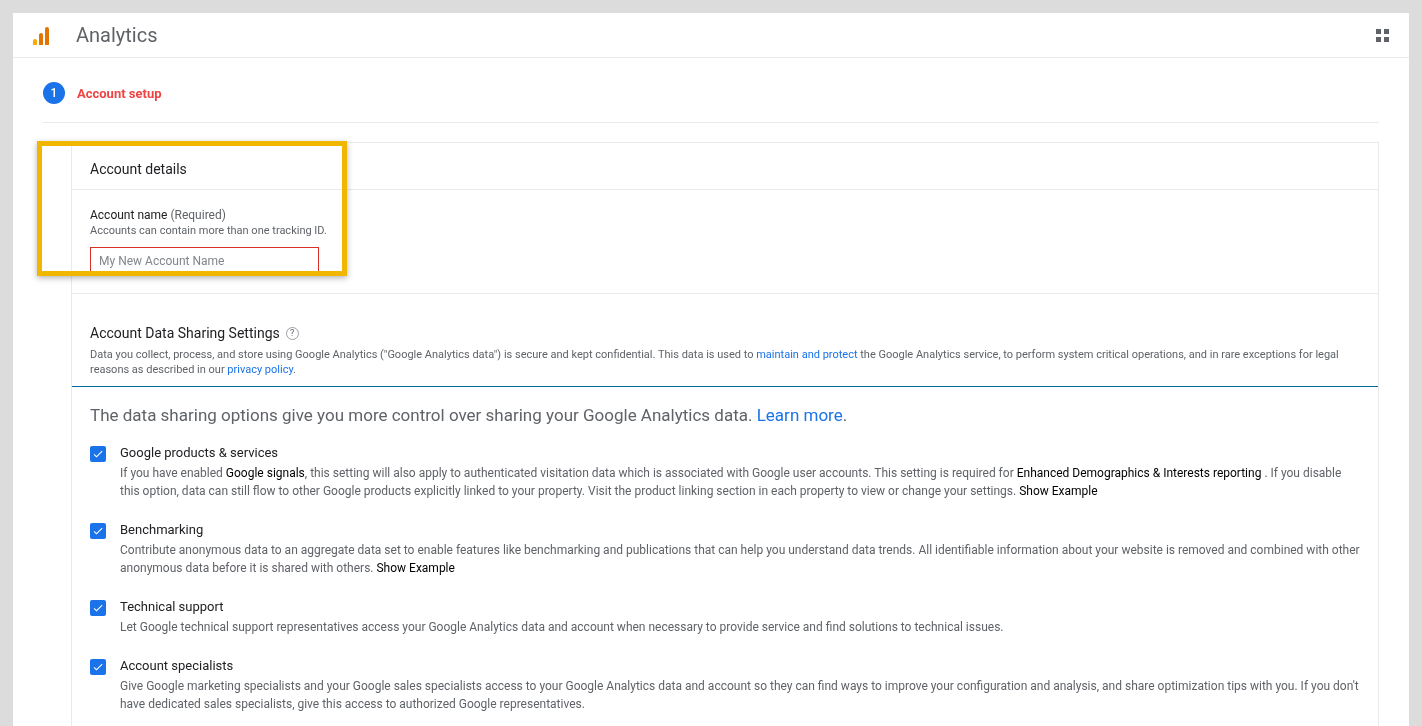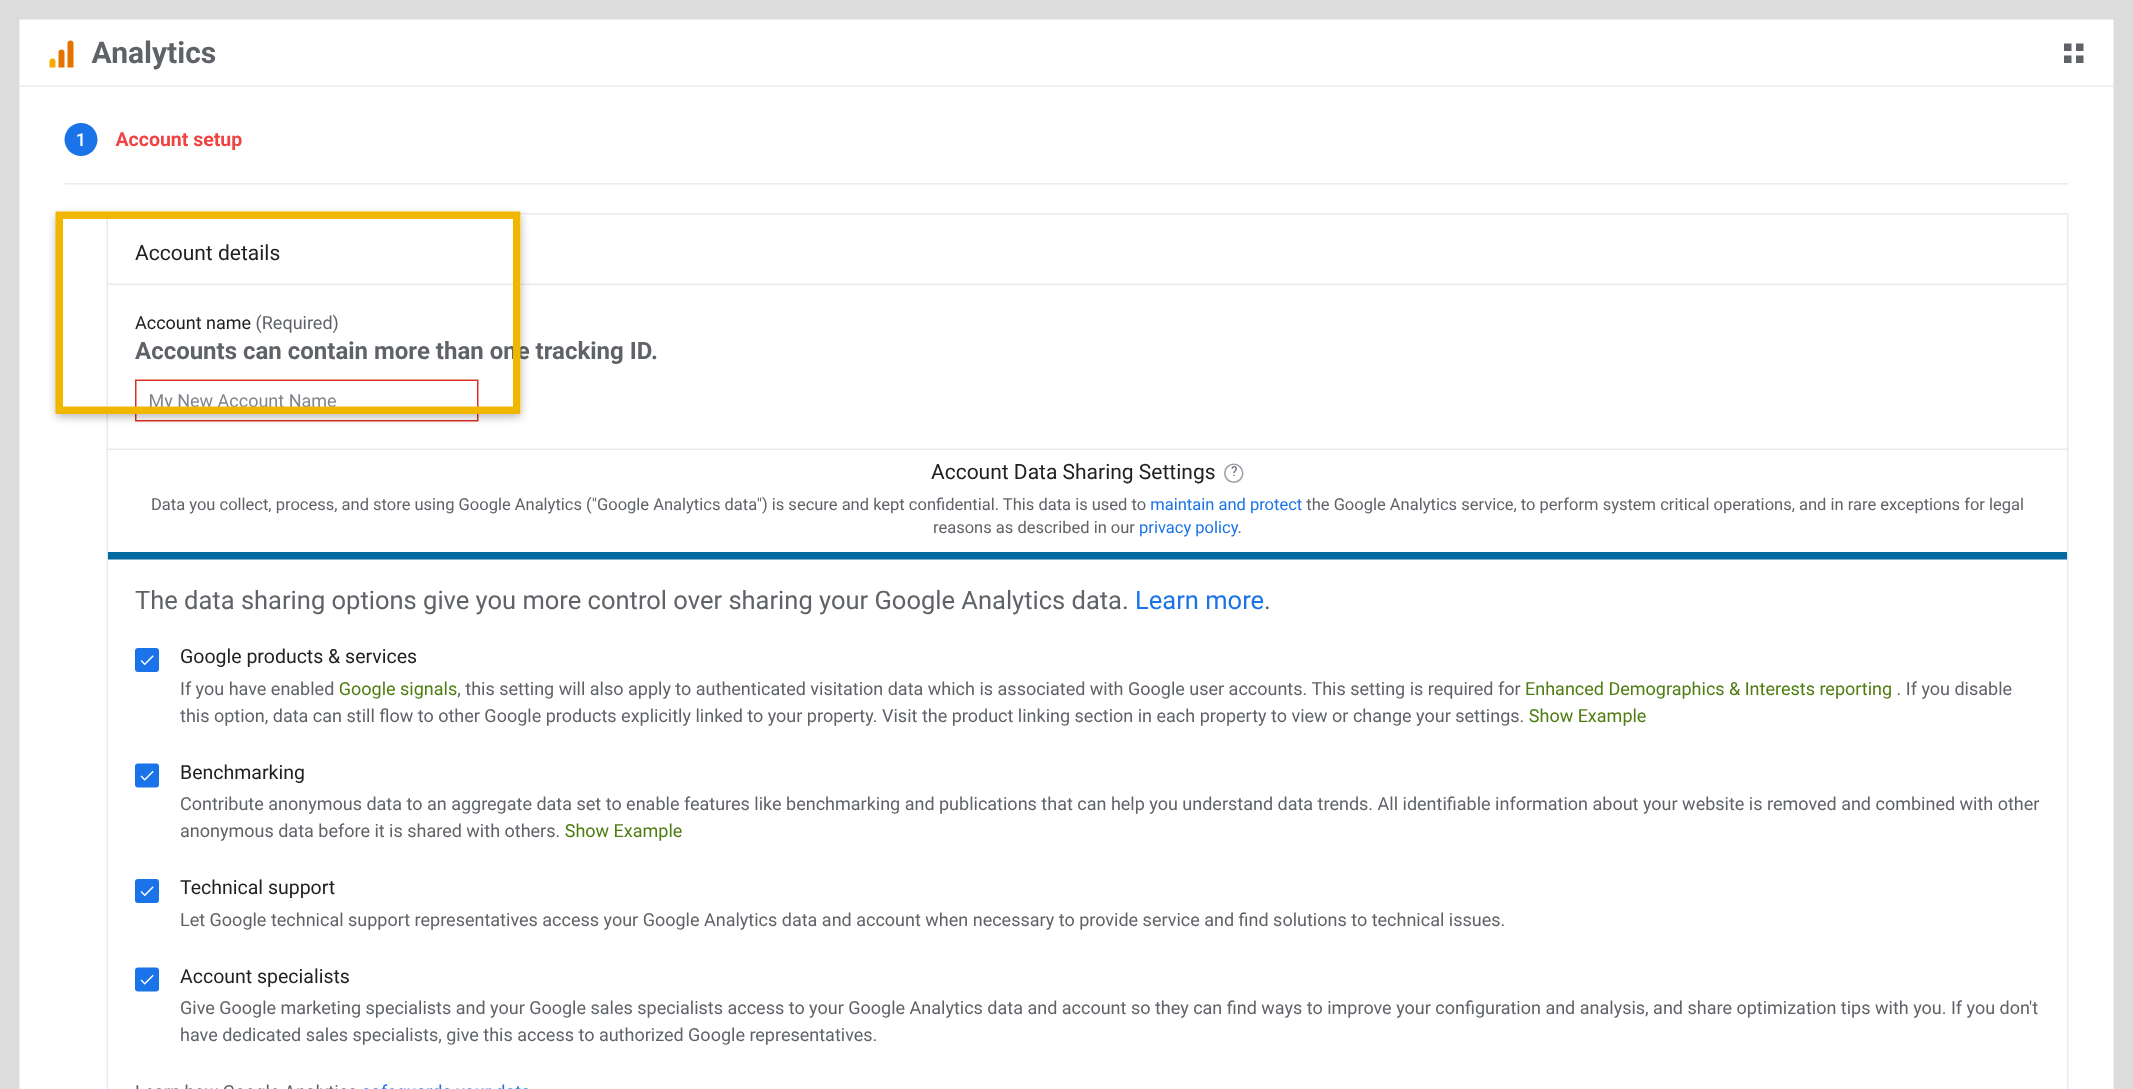"Analytics" .app-title { font-weight: 700 -> 400; margin-left: none -> 15px }
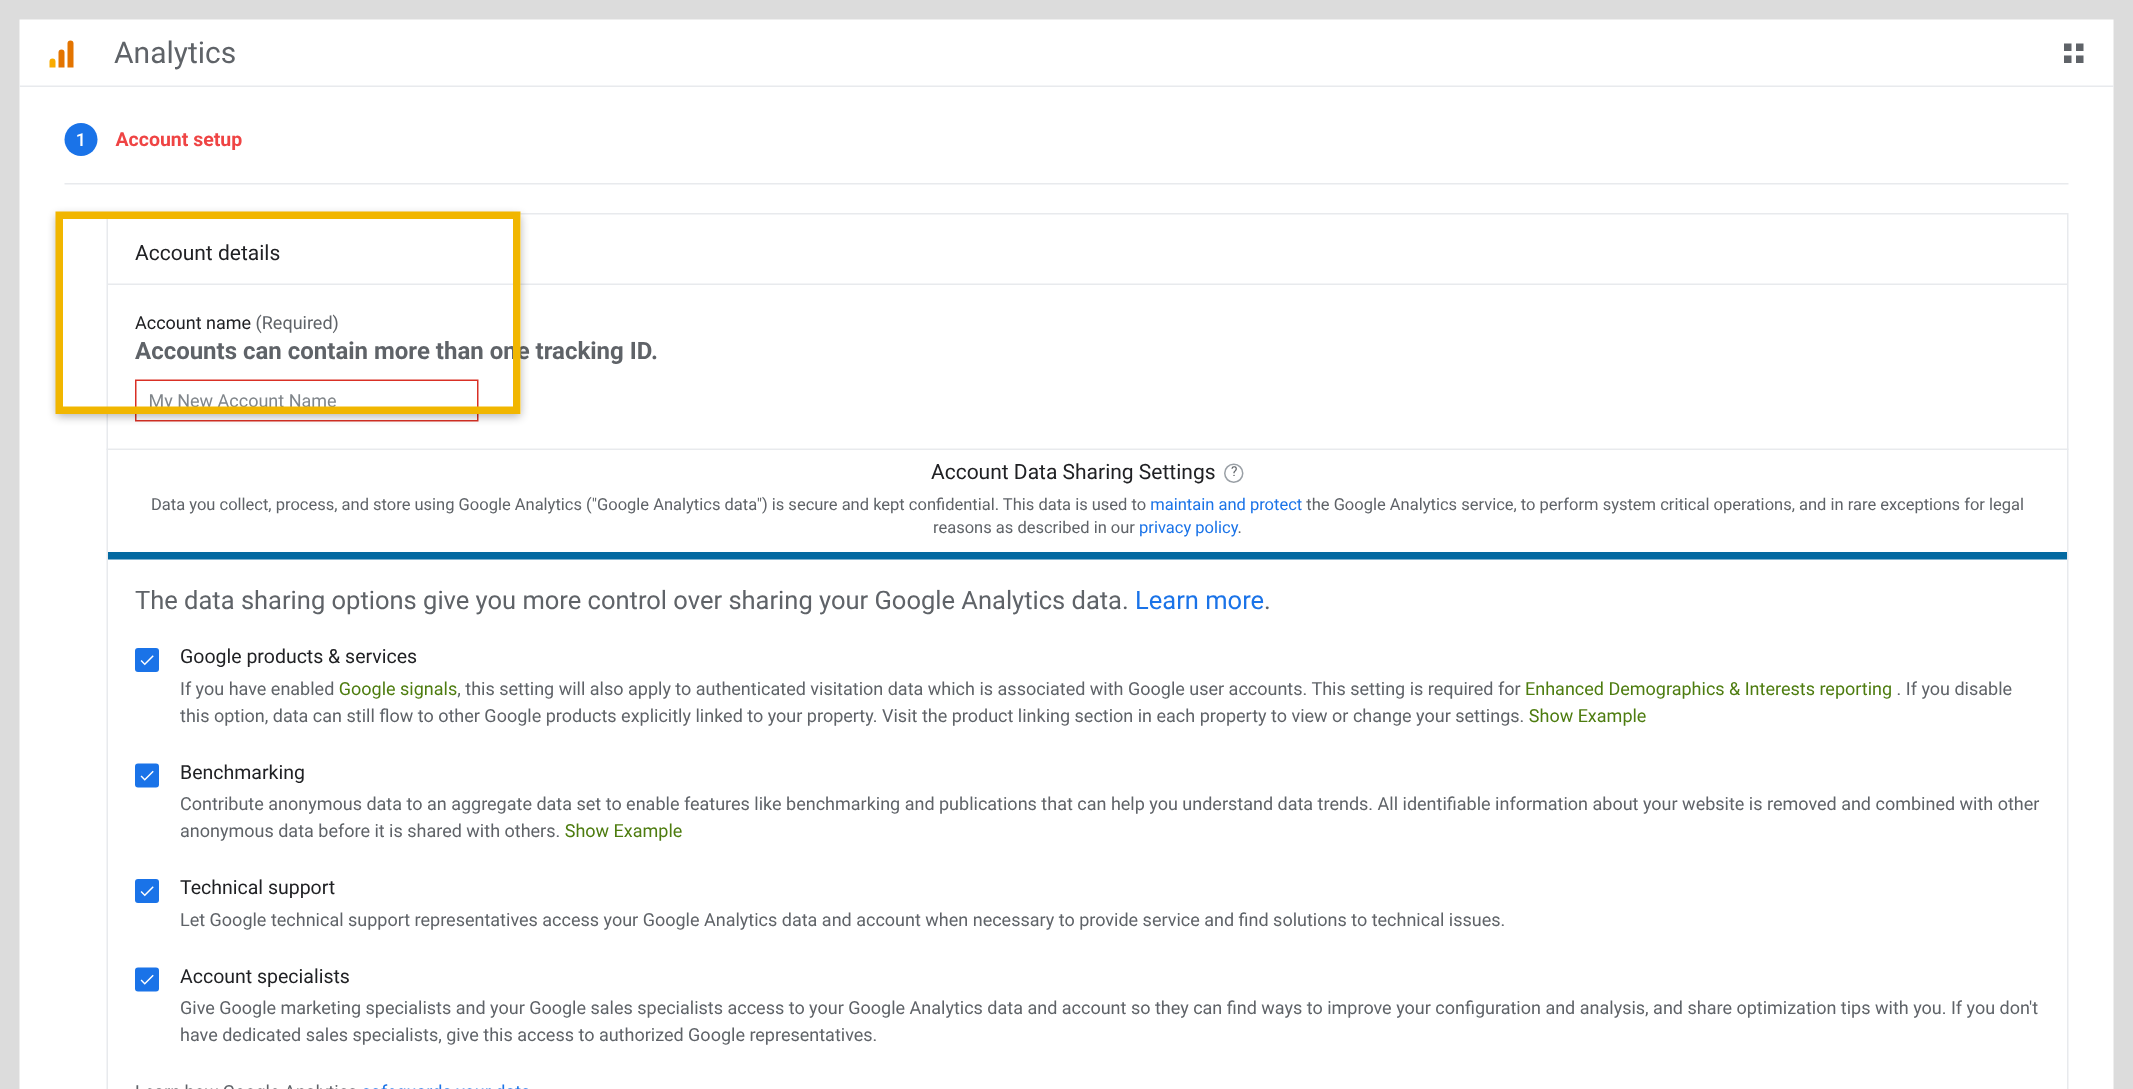"Accounts can contain more than" .field-hint { font-size: 16px -> 11px; font-weight: bold -> none }
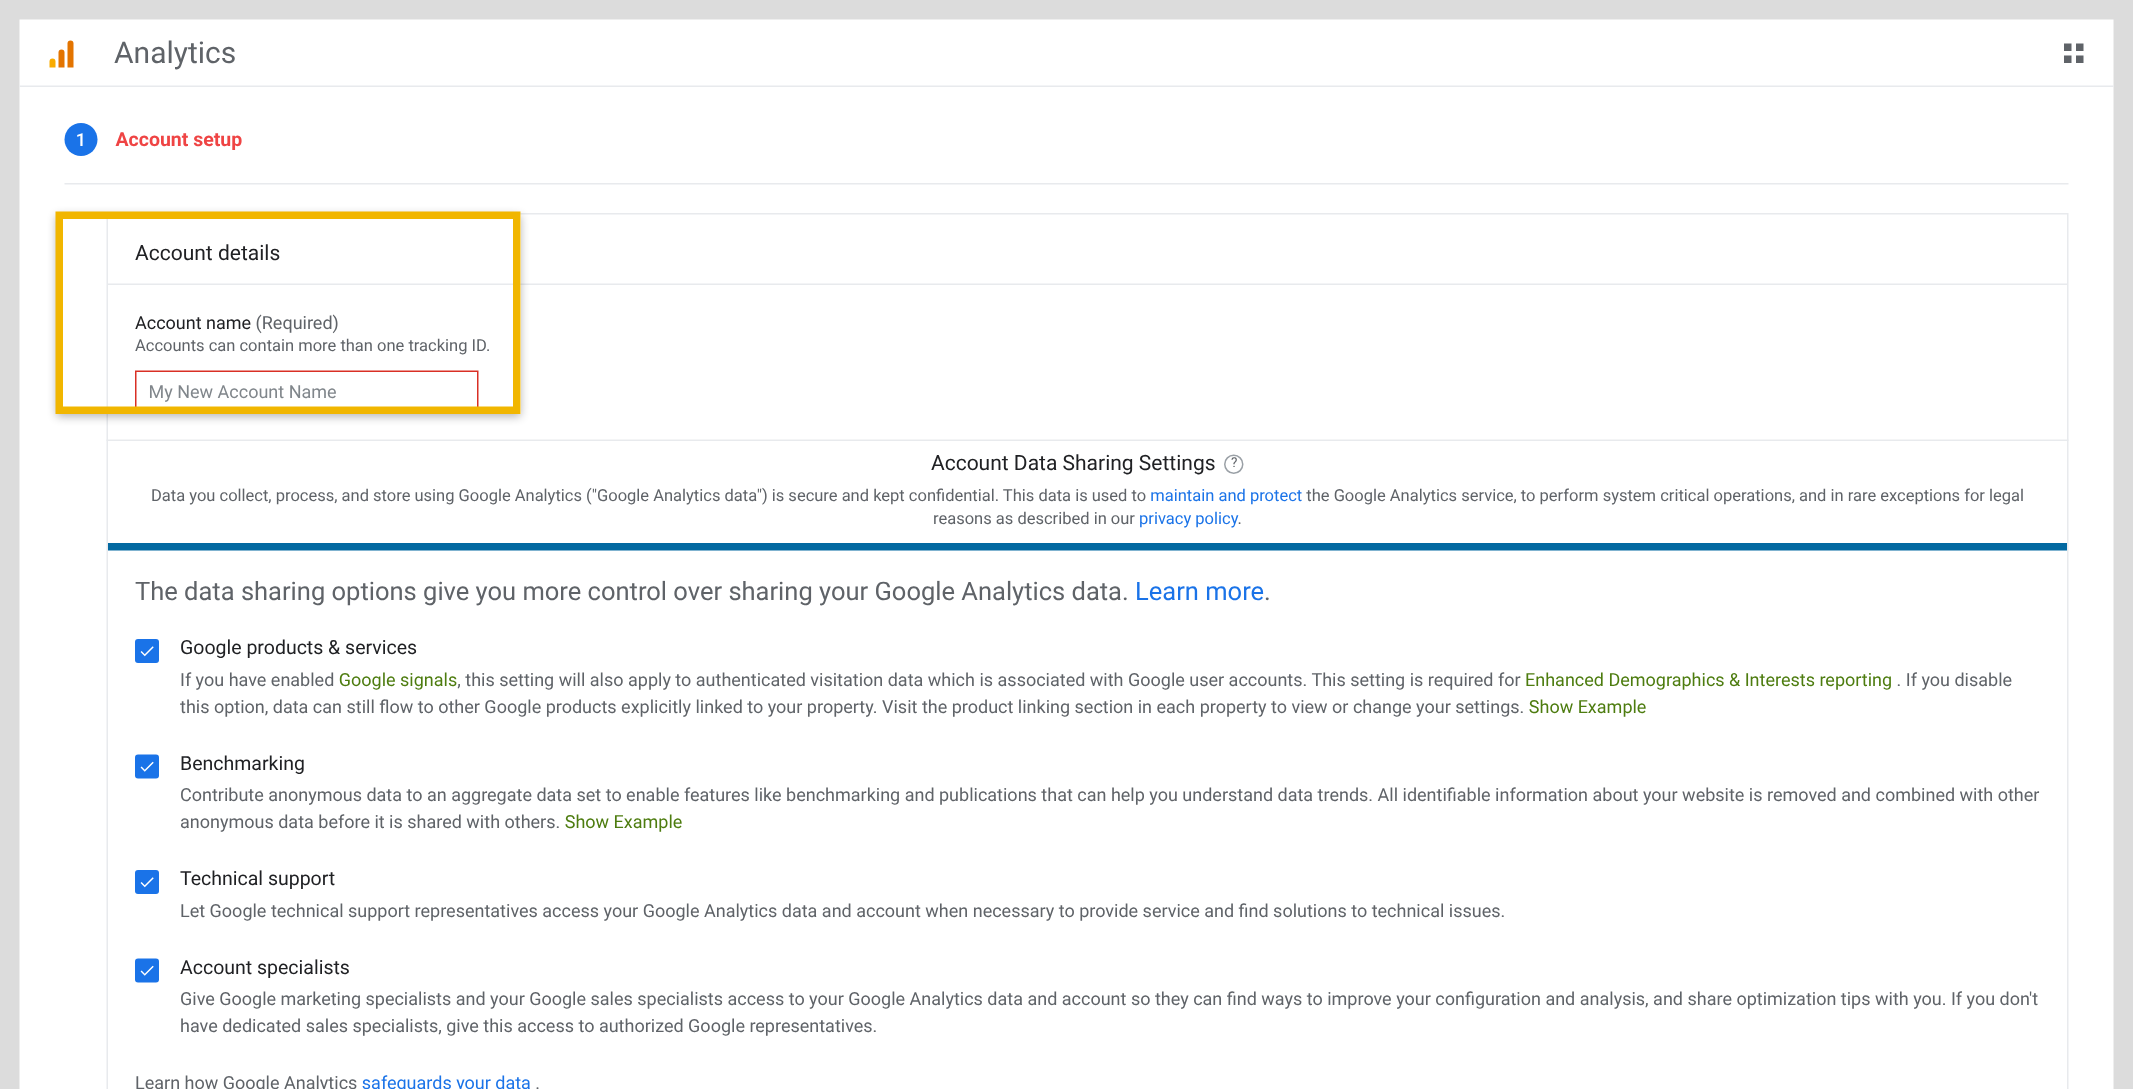"Account Data Sharing Settings" .section-title-row { border-bottom: 5px solid #0369a1 -> 1px solid #0369a1; padding: 8px 18px 8px 18px -> 32px 18px 8px 18px; text-align: center -> none }
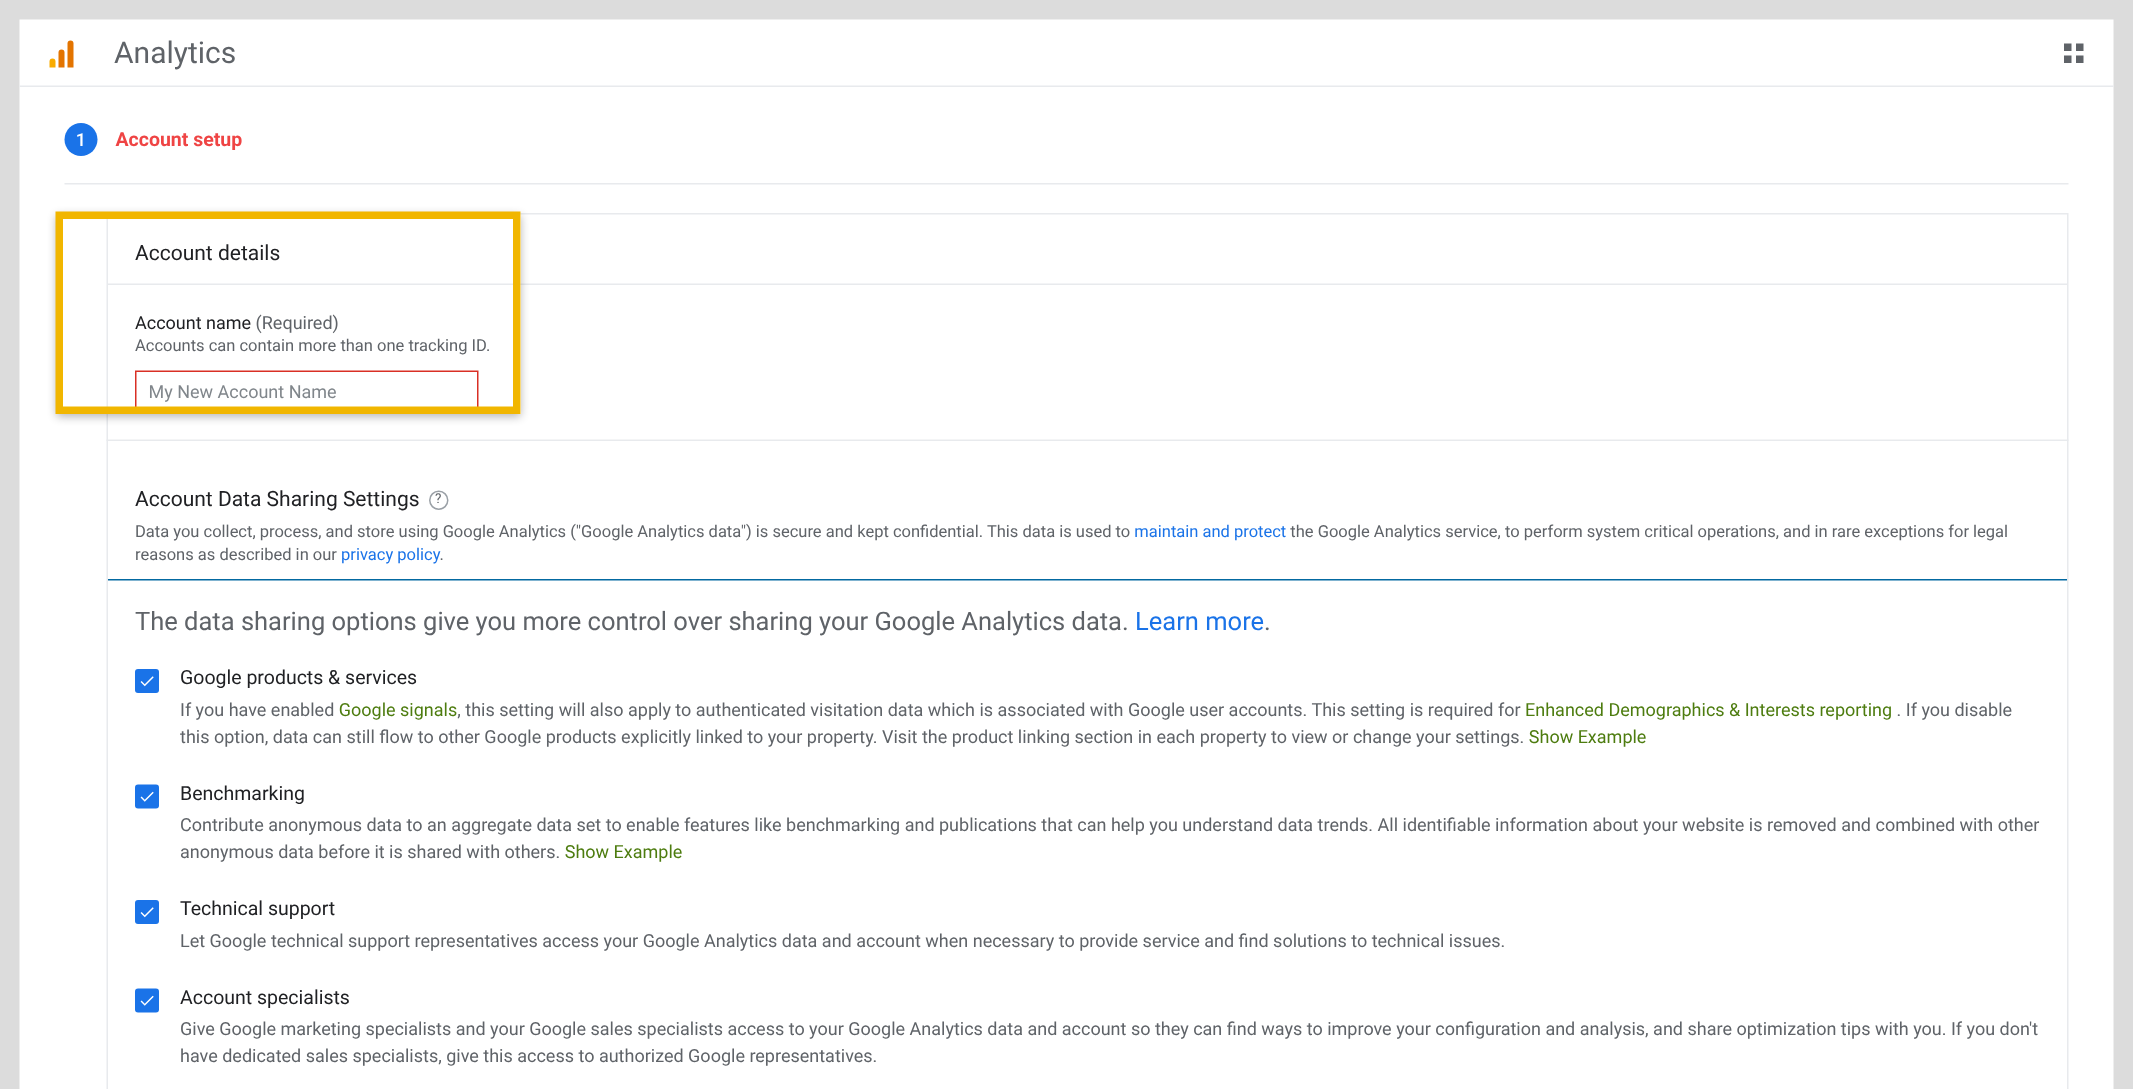"Google signals" .option-desc a { color: #4d7c0f -> #000000 }
